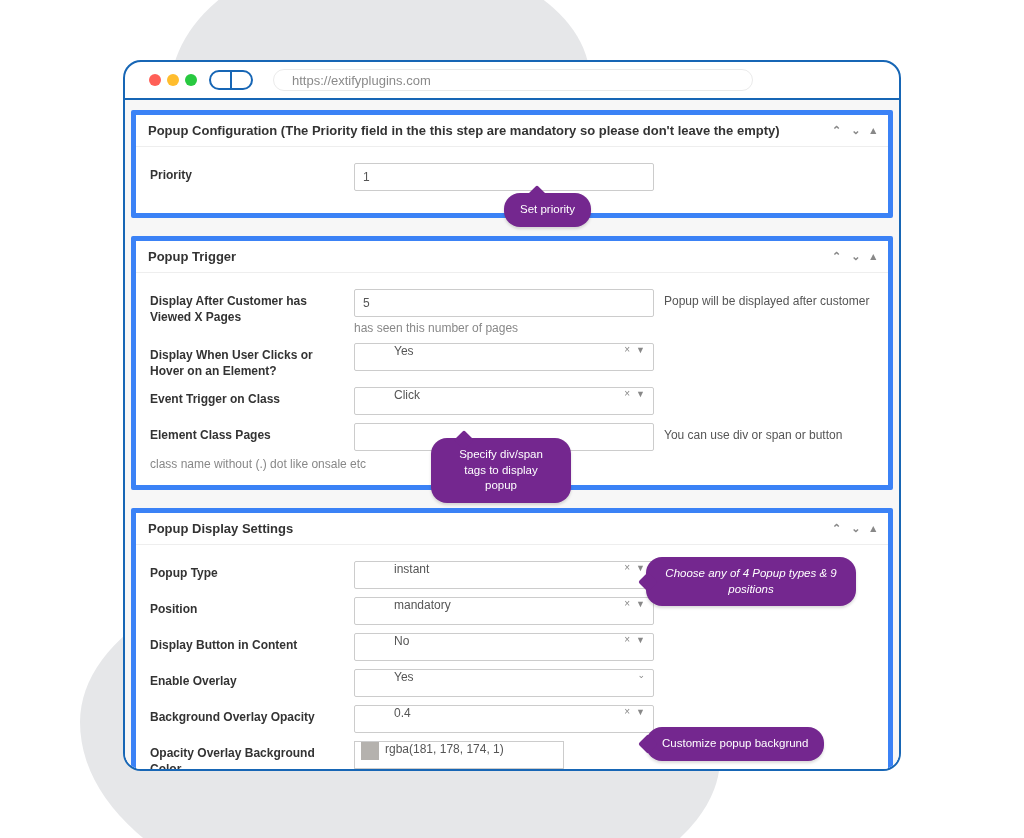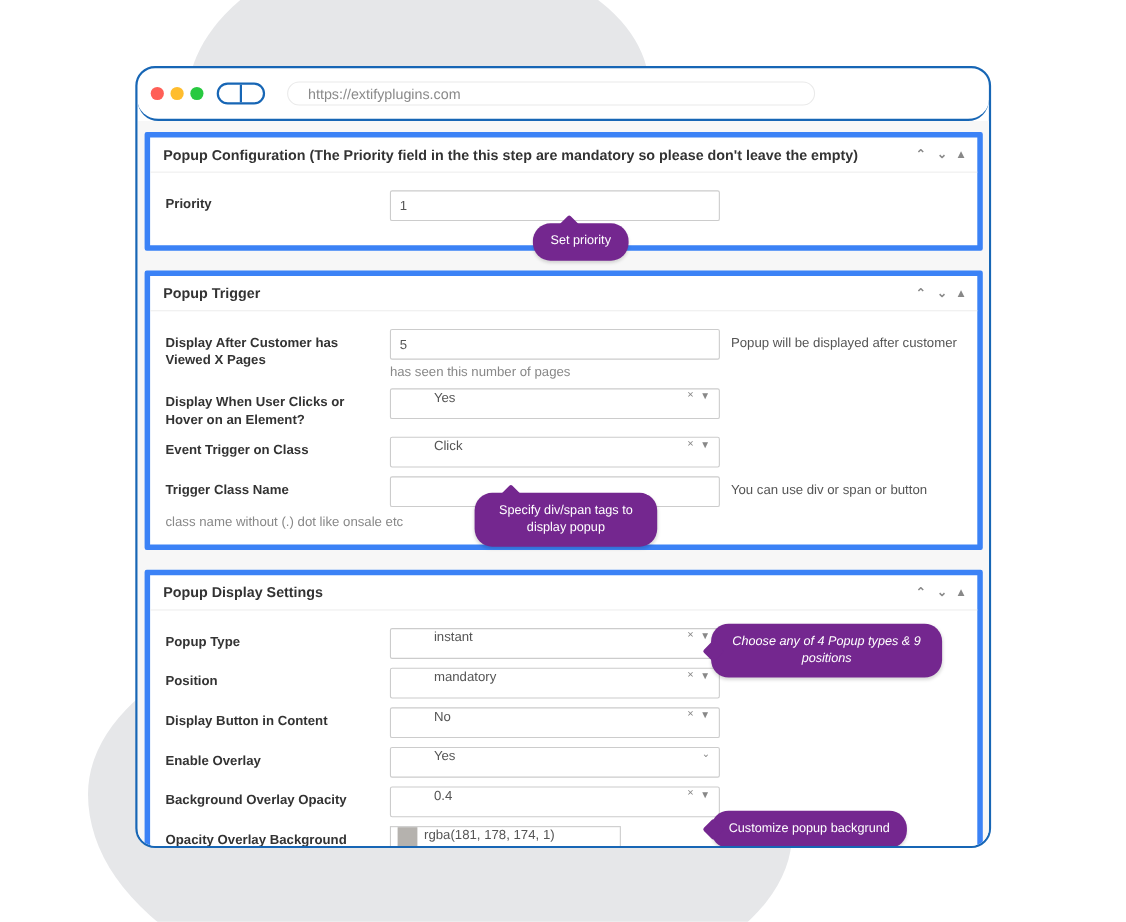"https://extifyplugins.com" .titlebar { border-radius: 19px -> none; height: 48px -> 38px; padding: 0 12px -> 0 24px }
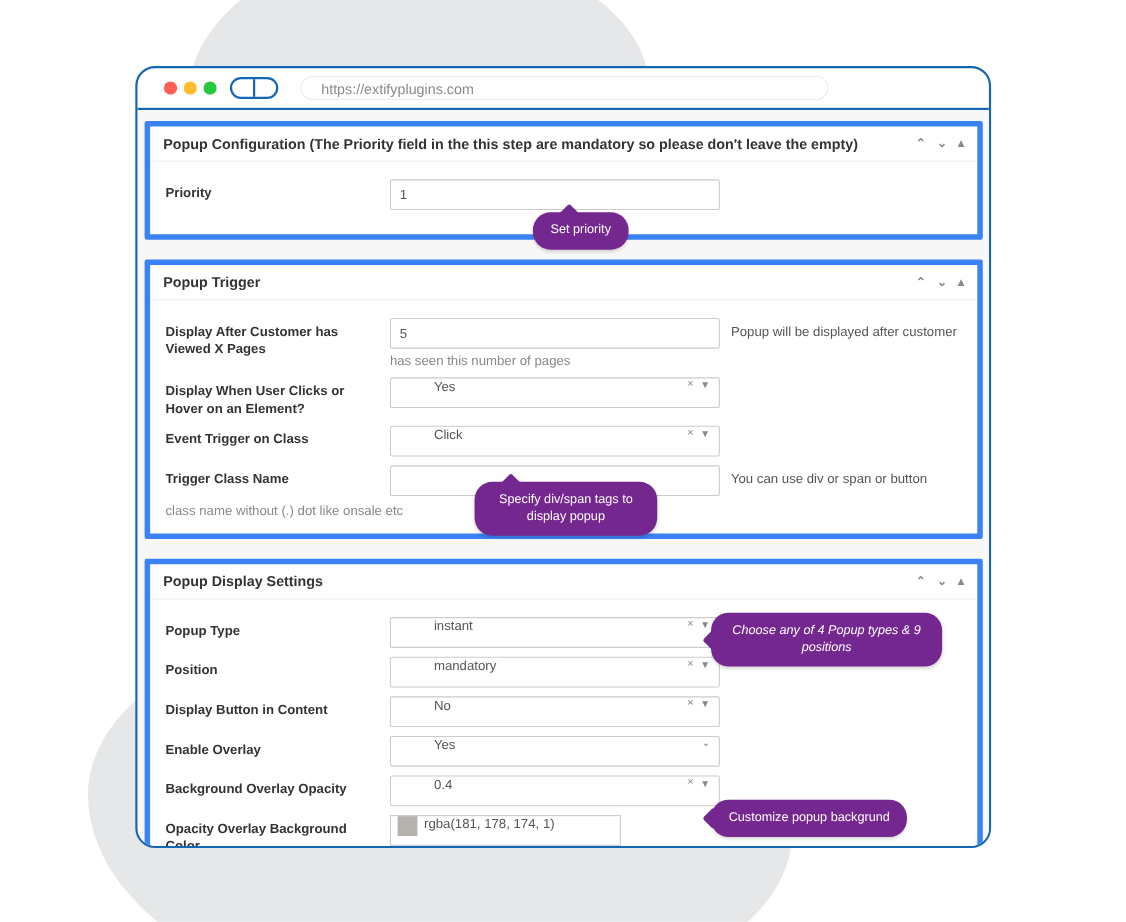"Set priority" div.callout { left: 348px -> 368px }
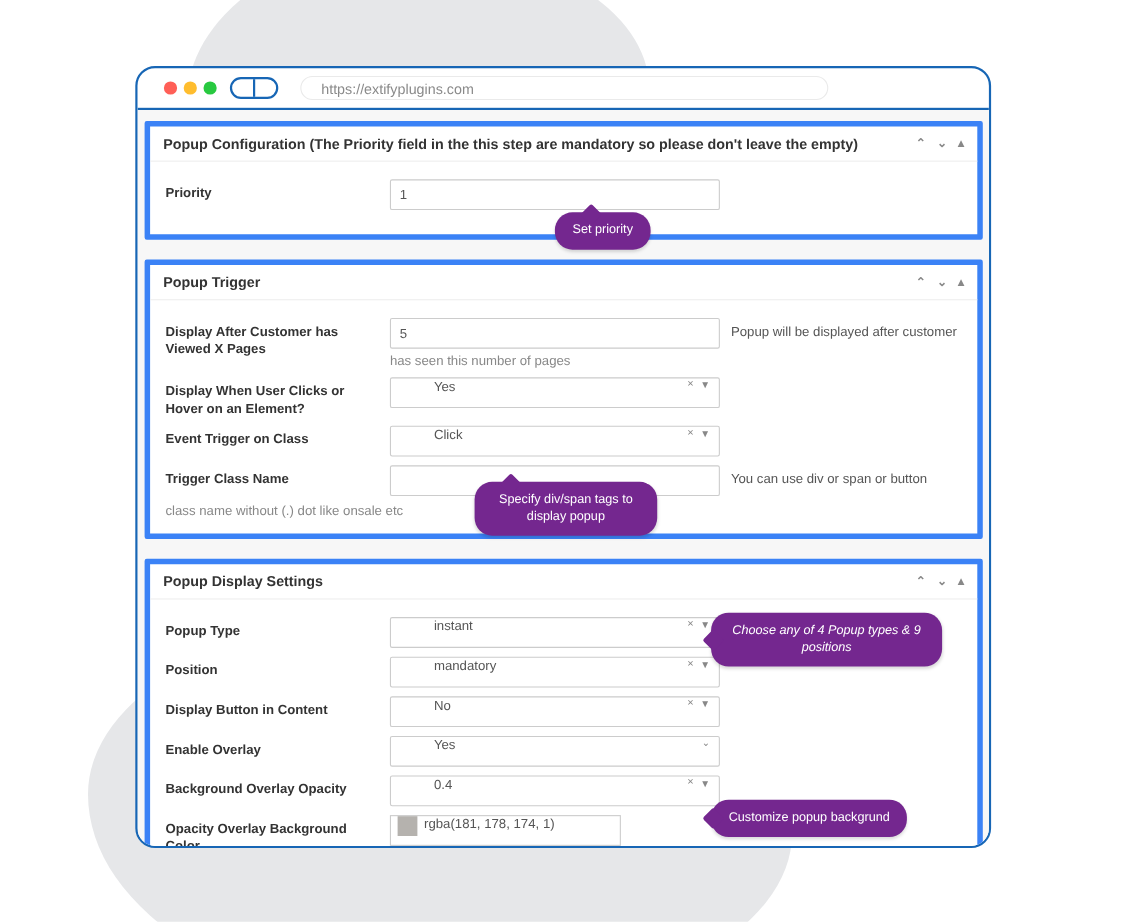"Trigger Class Name" div.label { text: Trigger Class Name -> Element Class Pages }
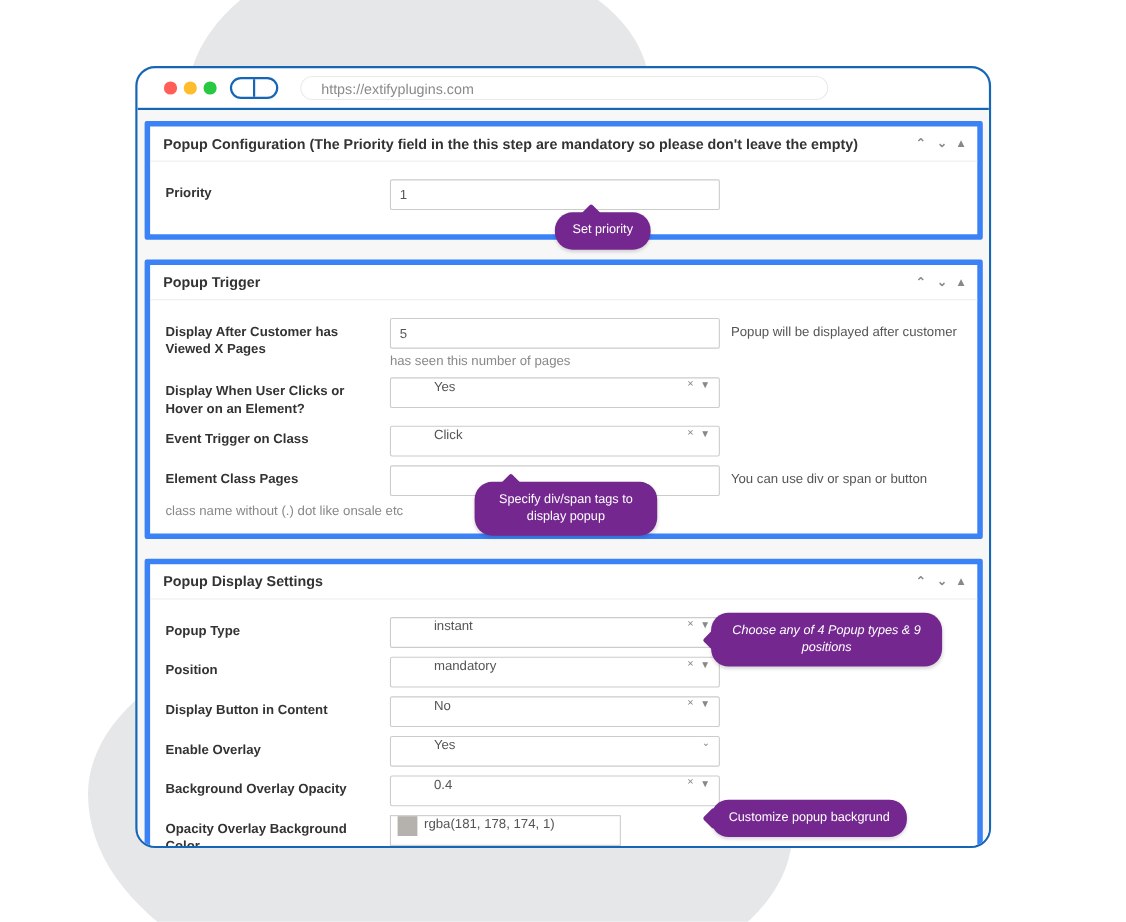"Specify div/span tags to display" div.callout { width: 166px -> 140px }
